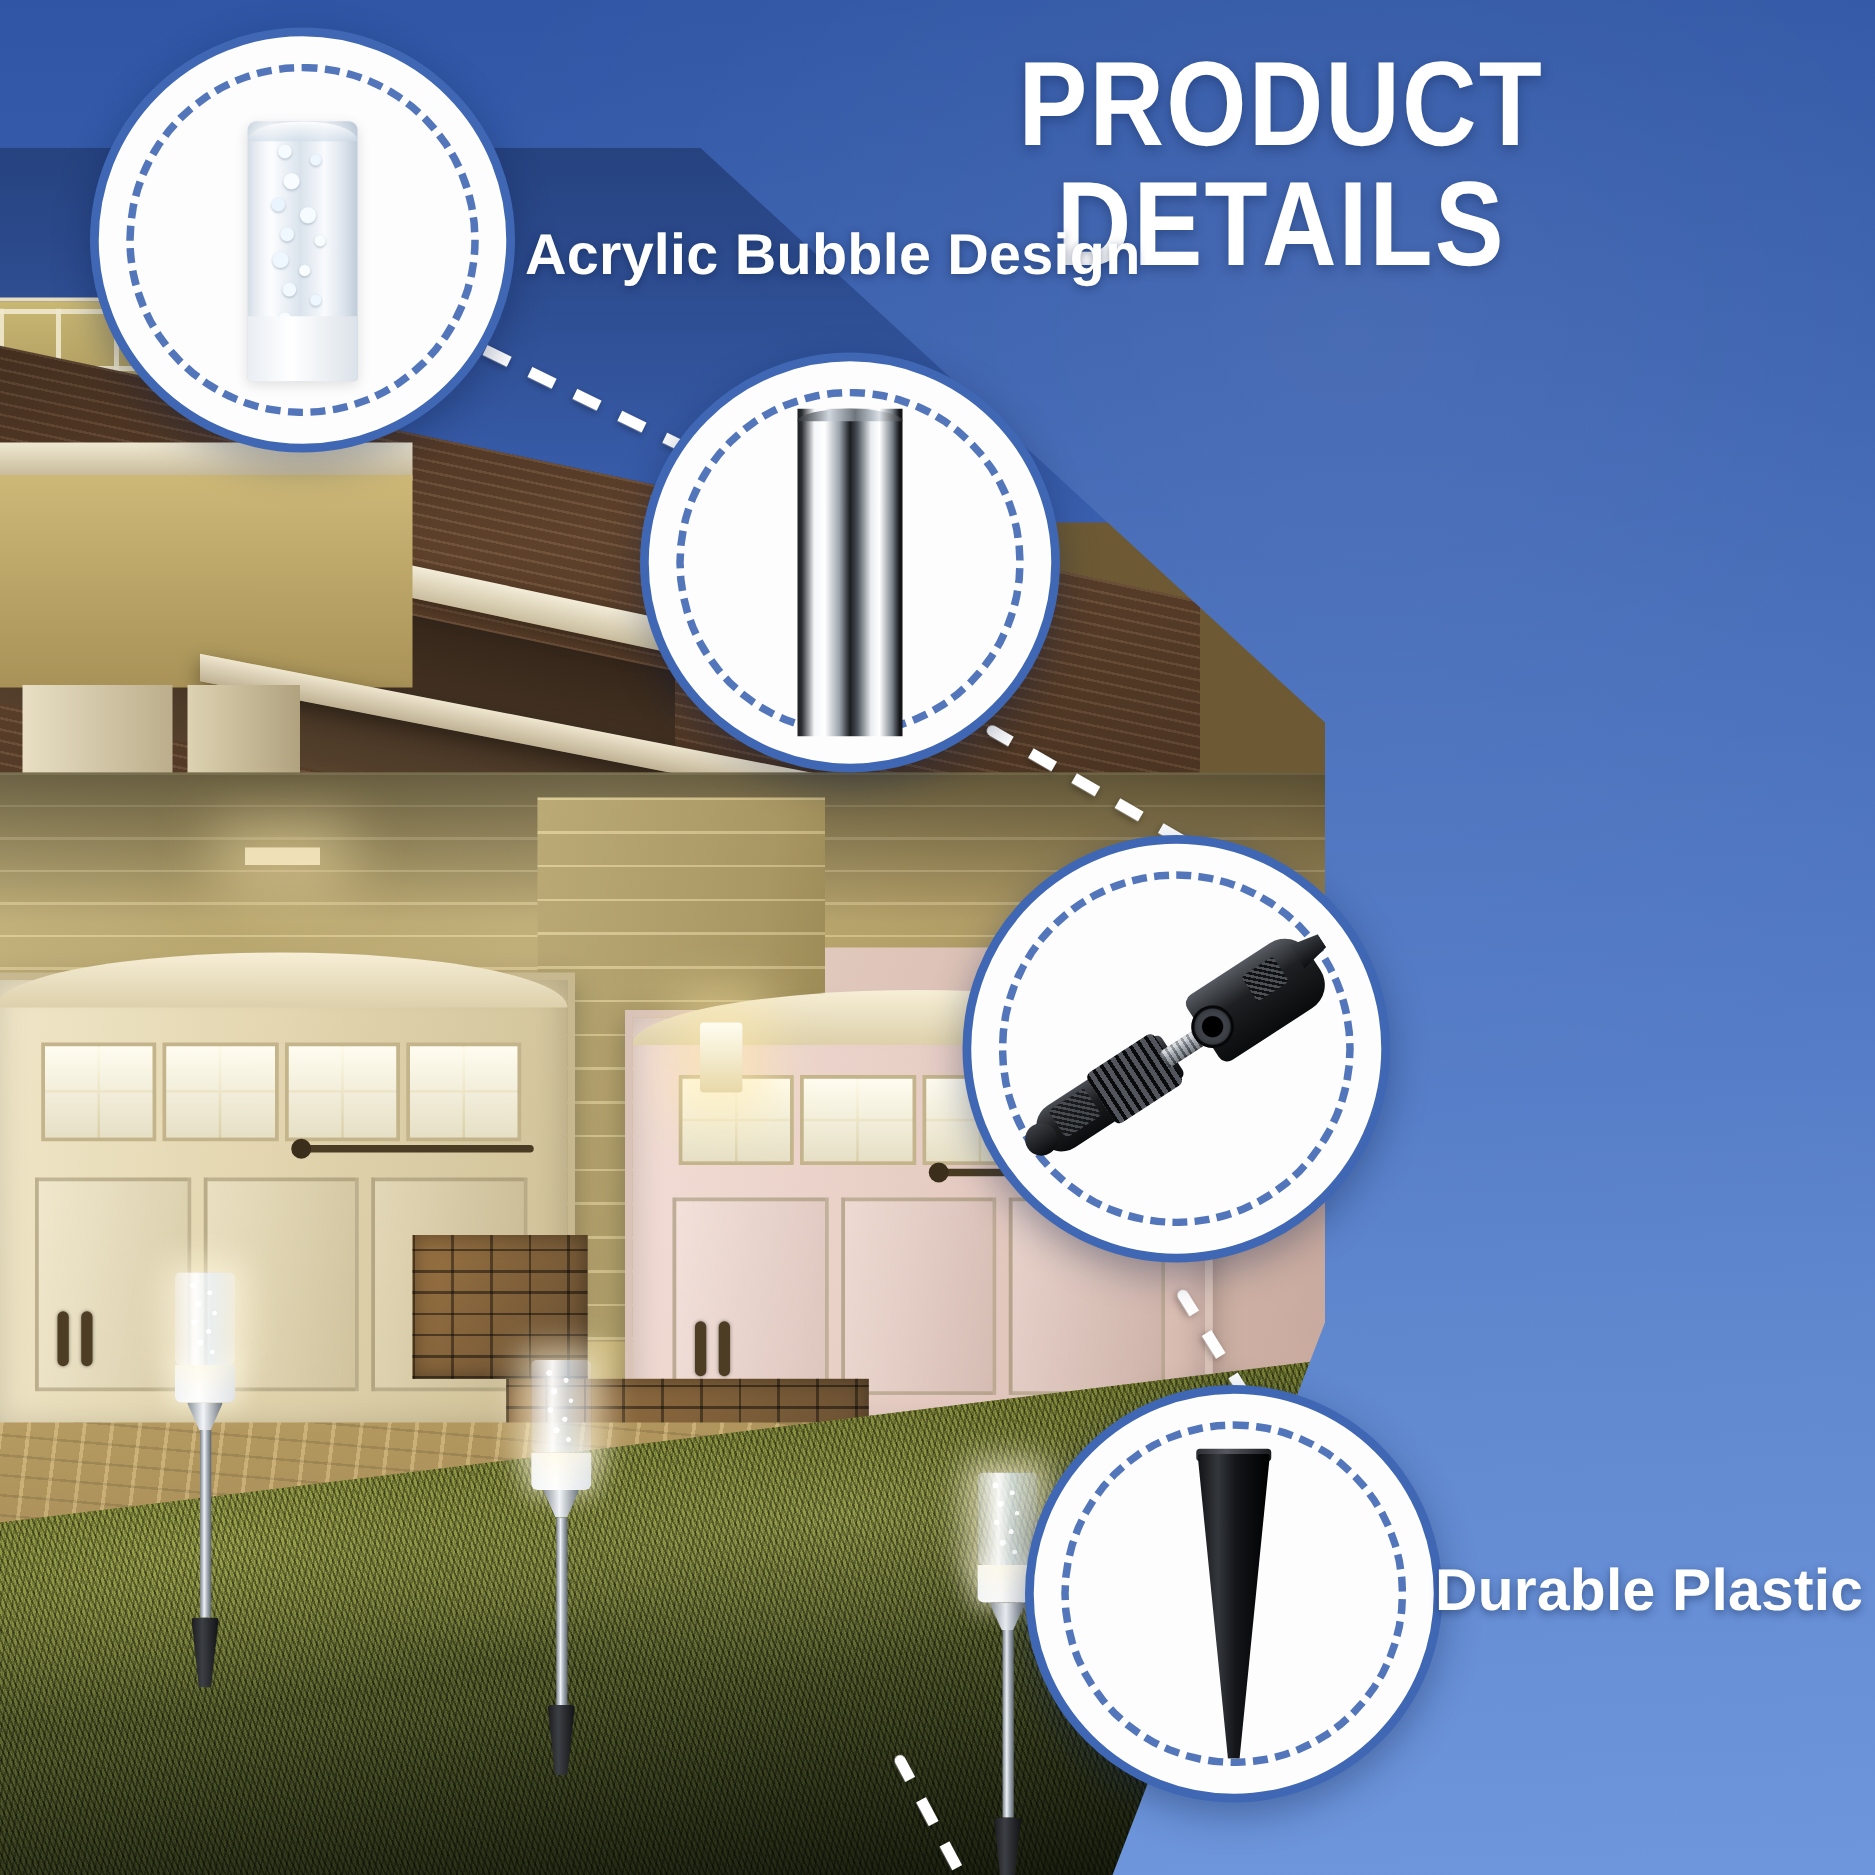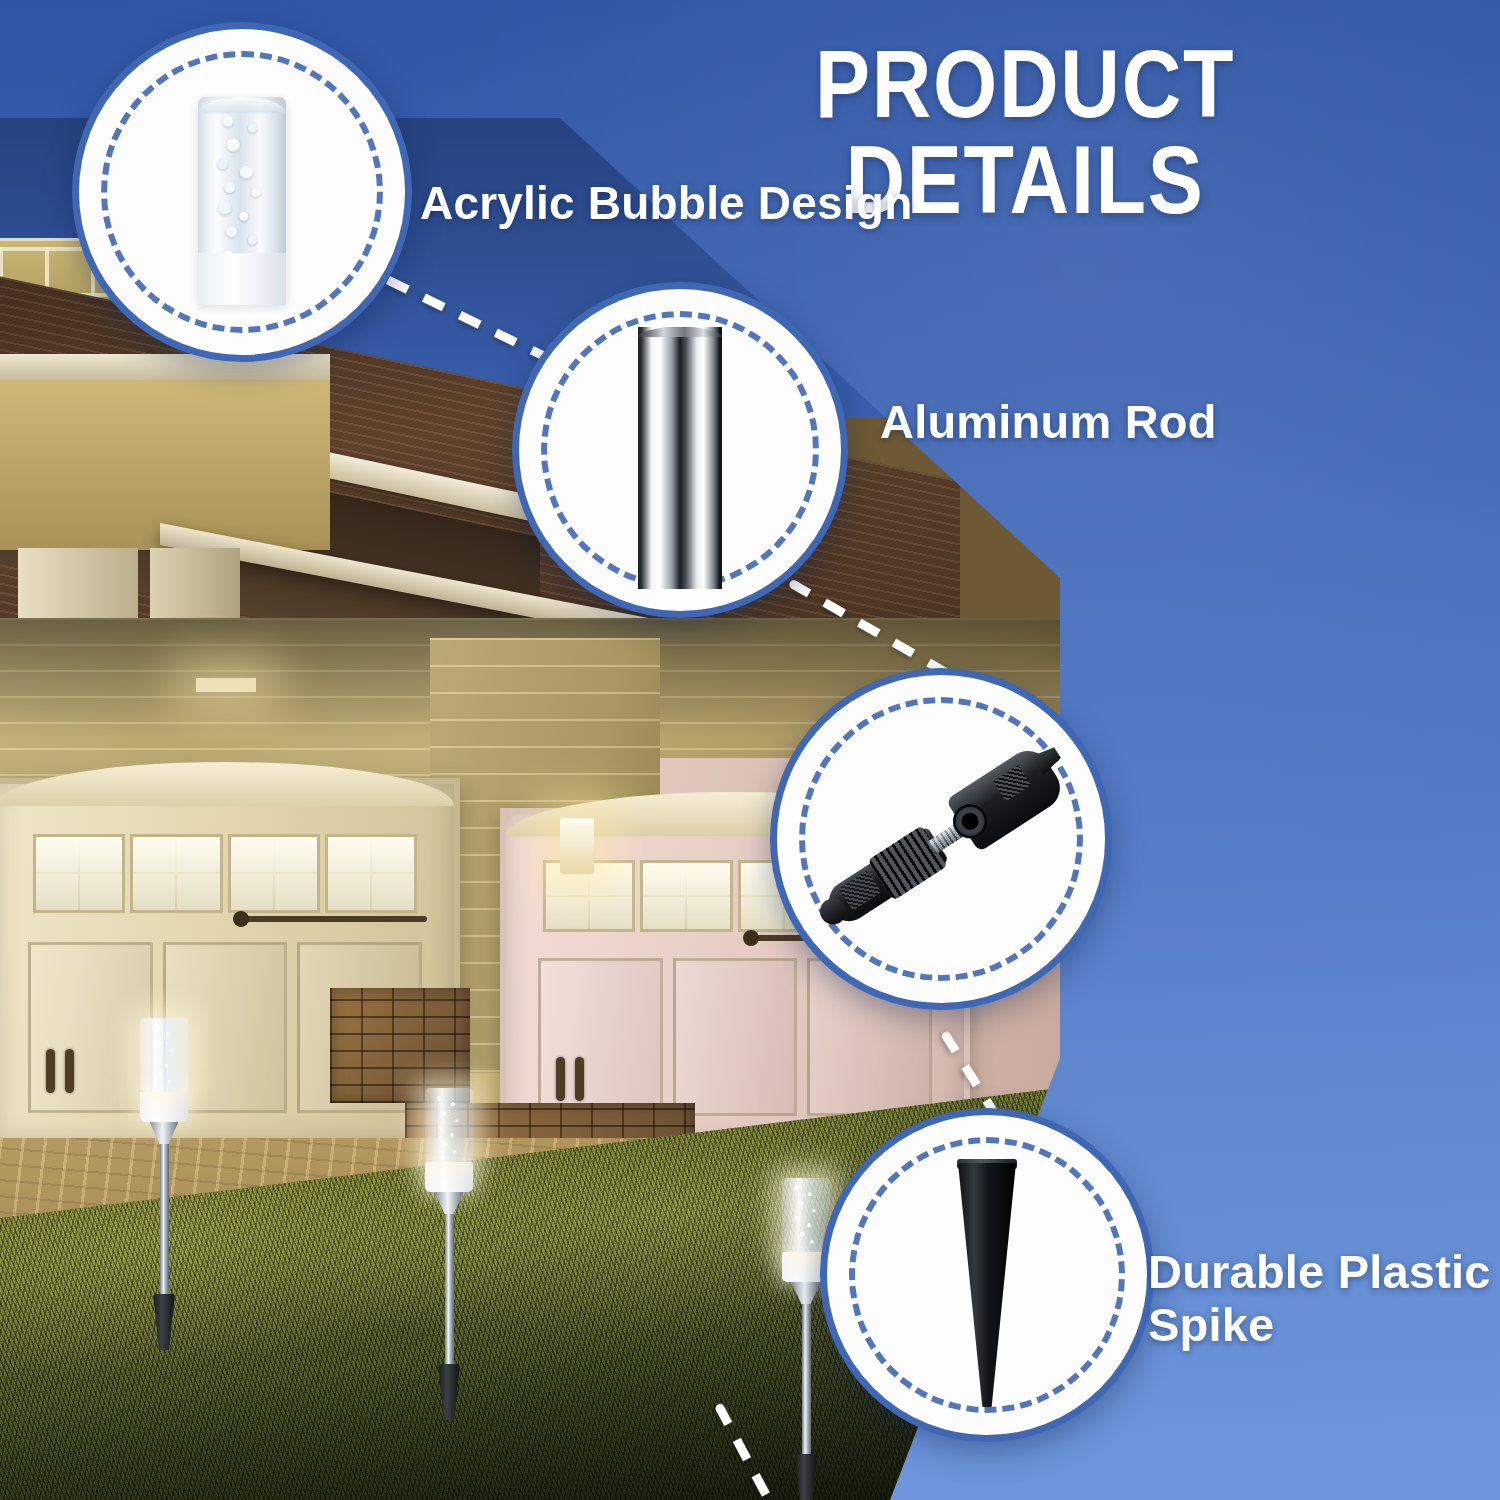"Aluminum Rod" div.lbl { html: <div> <span>Aluminum Rod</span> </div> -> none }
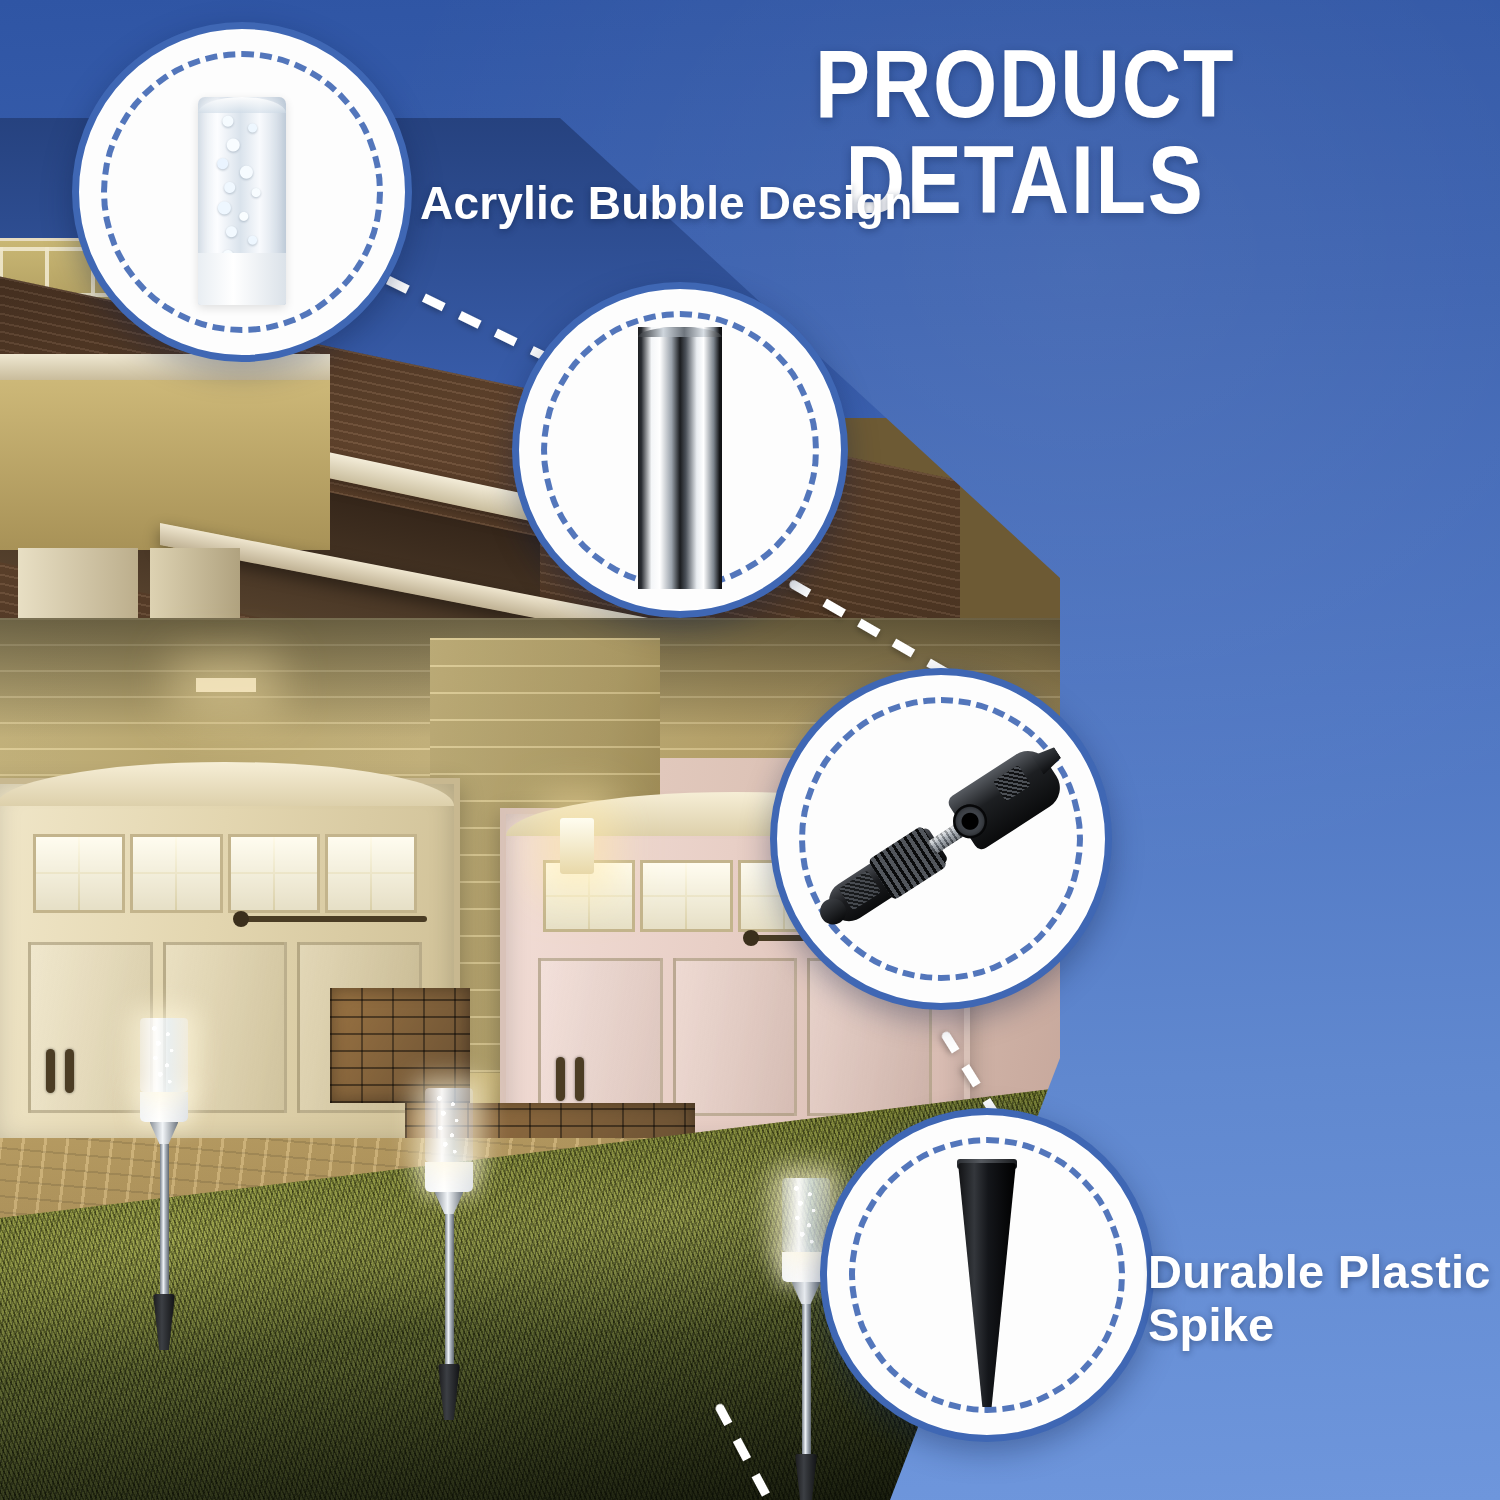"Spike" span { html: <span>Spike</span> -> none }
